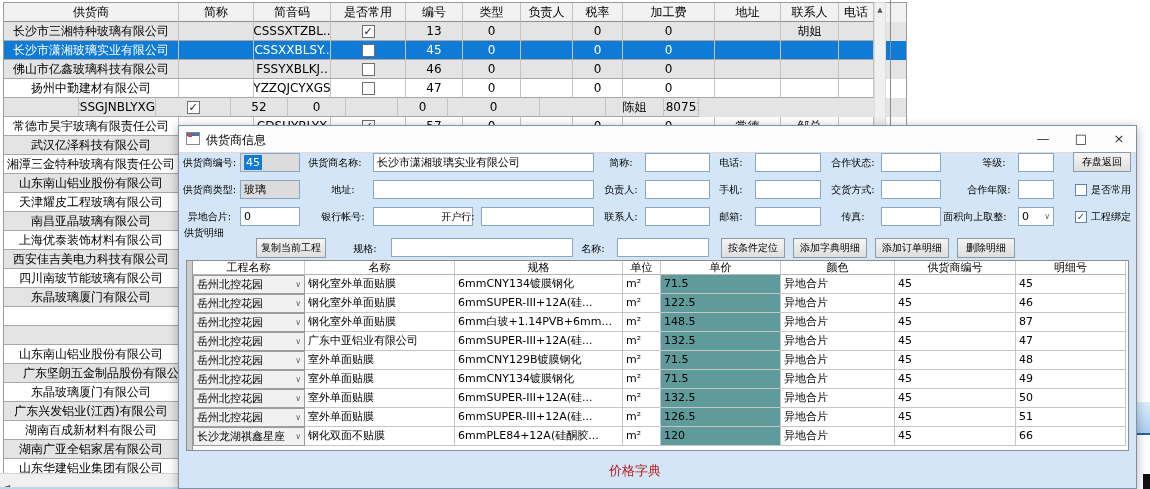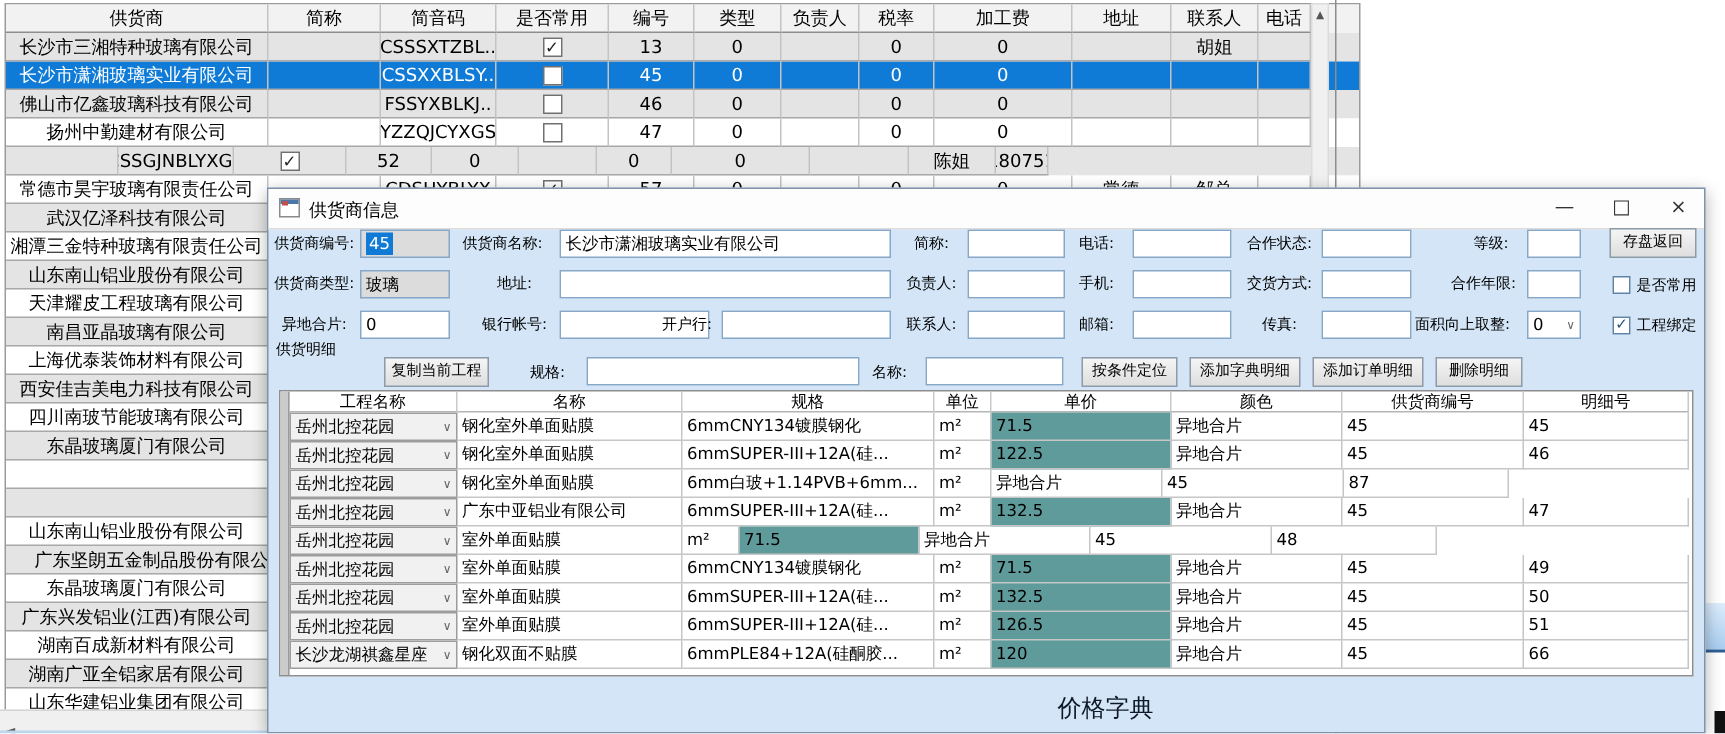"148.5" div.dg-cell { html: none -> <div>148.5</div> }
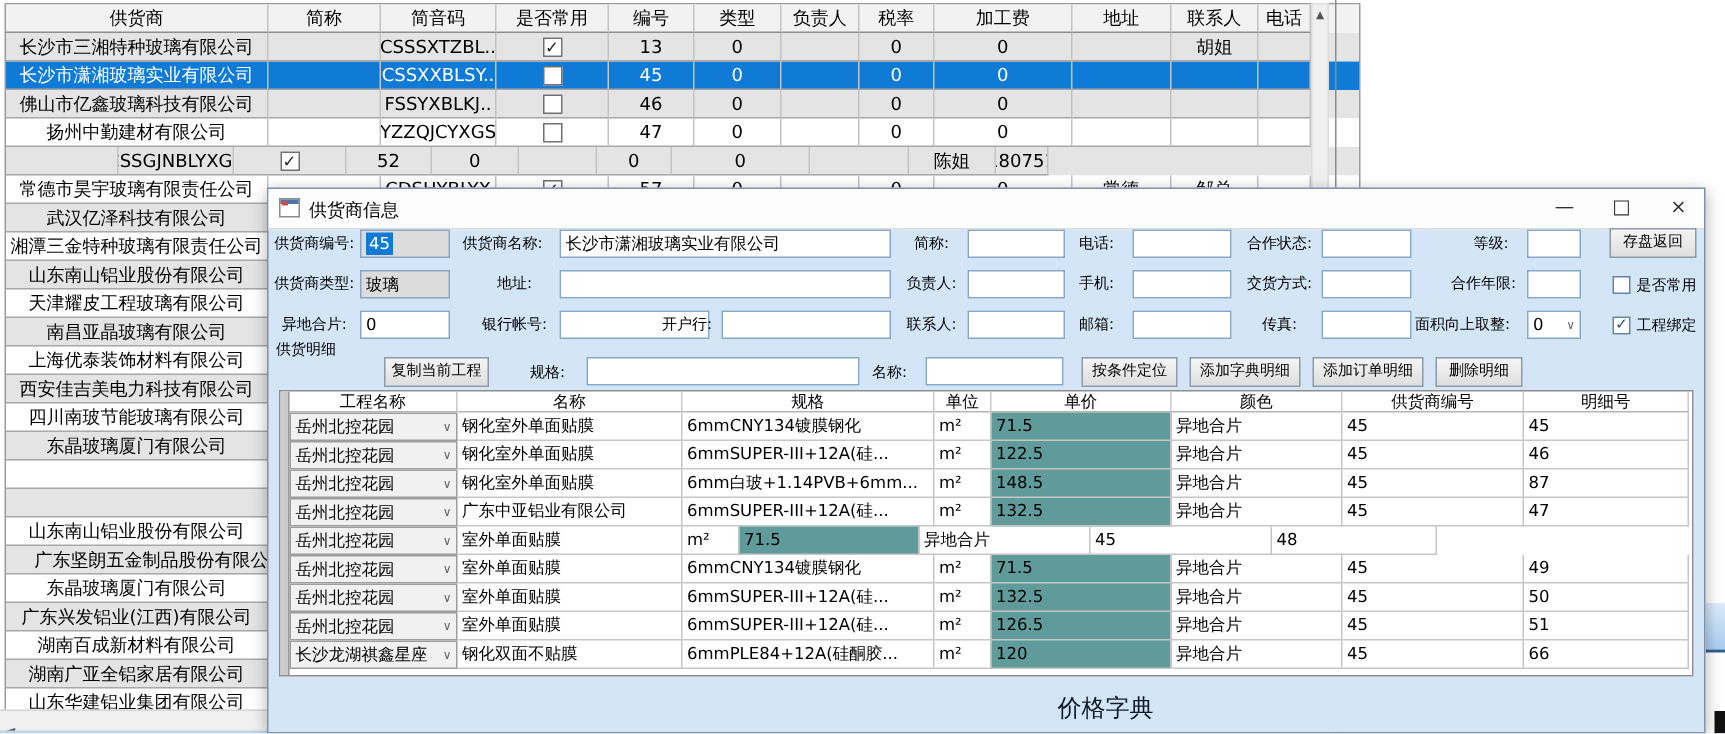"6mmCNY129B镀膜钢化" div.dg-cell { html: none -> <div>6mmCNY129B镀膜钢化</div> }
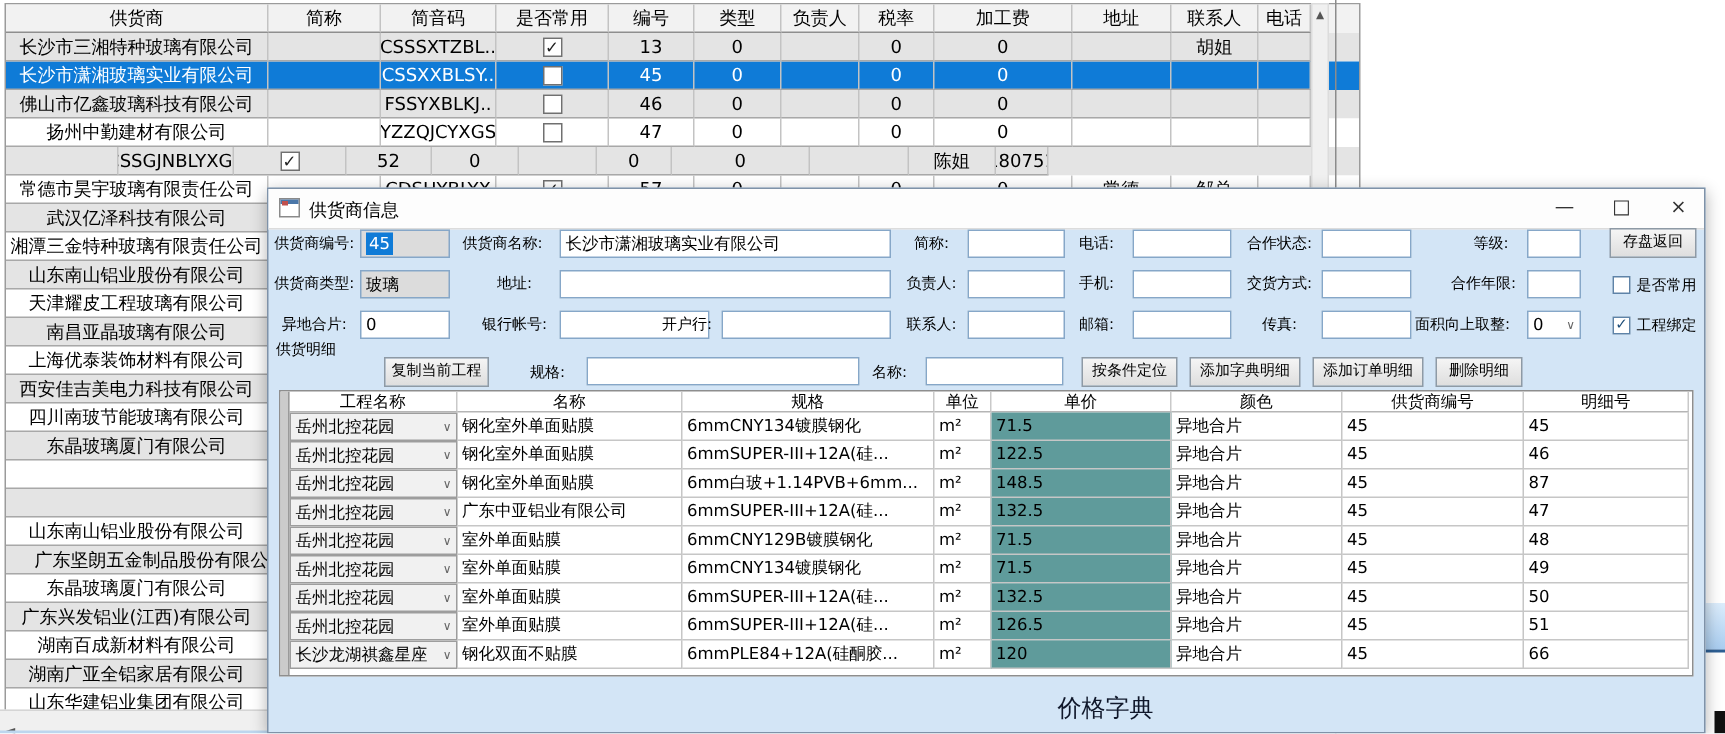"价格字典" .pricefooter { color: #0f172a -> #b91c1c; font-size: 16px -> 13px; text-align: right -> left }
